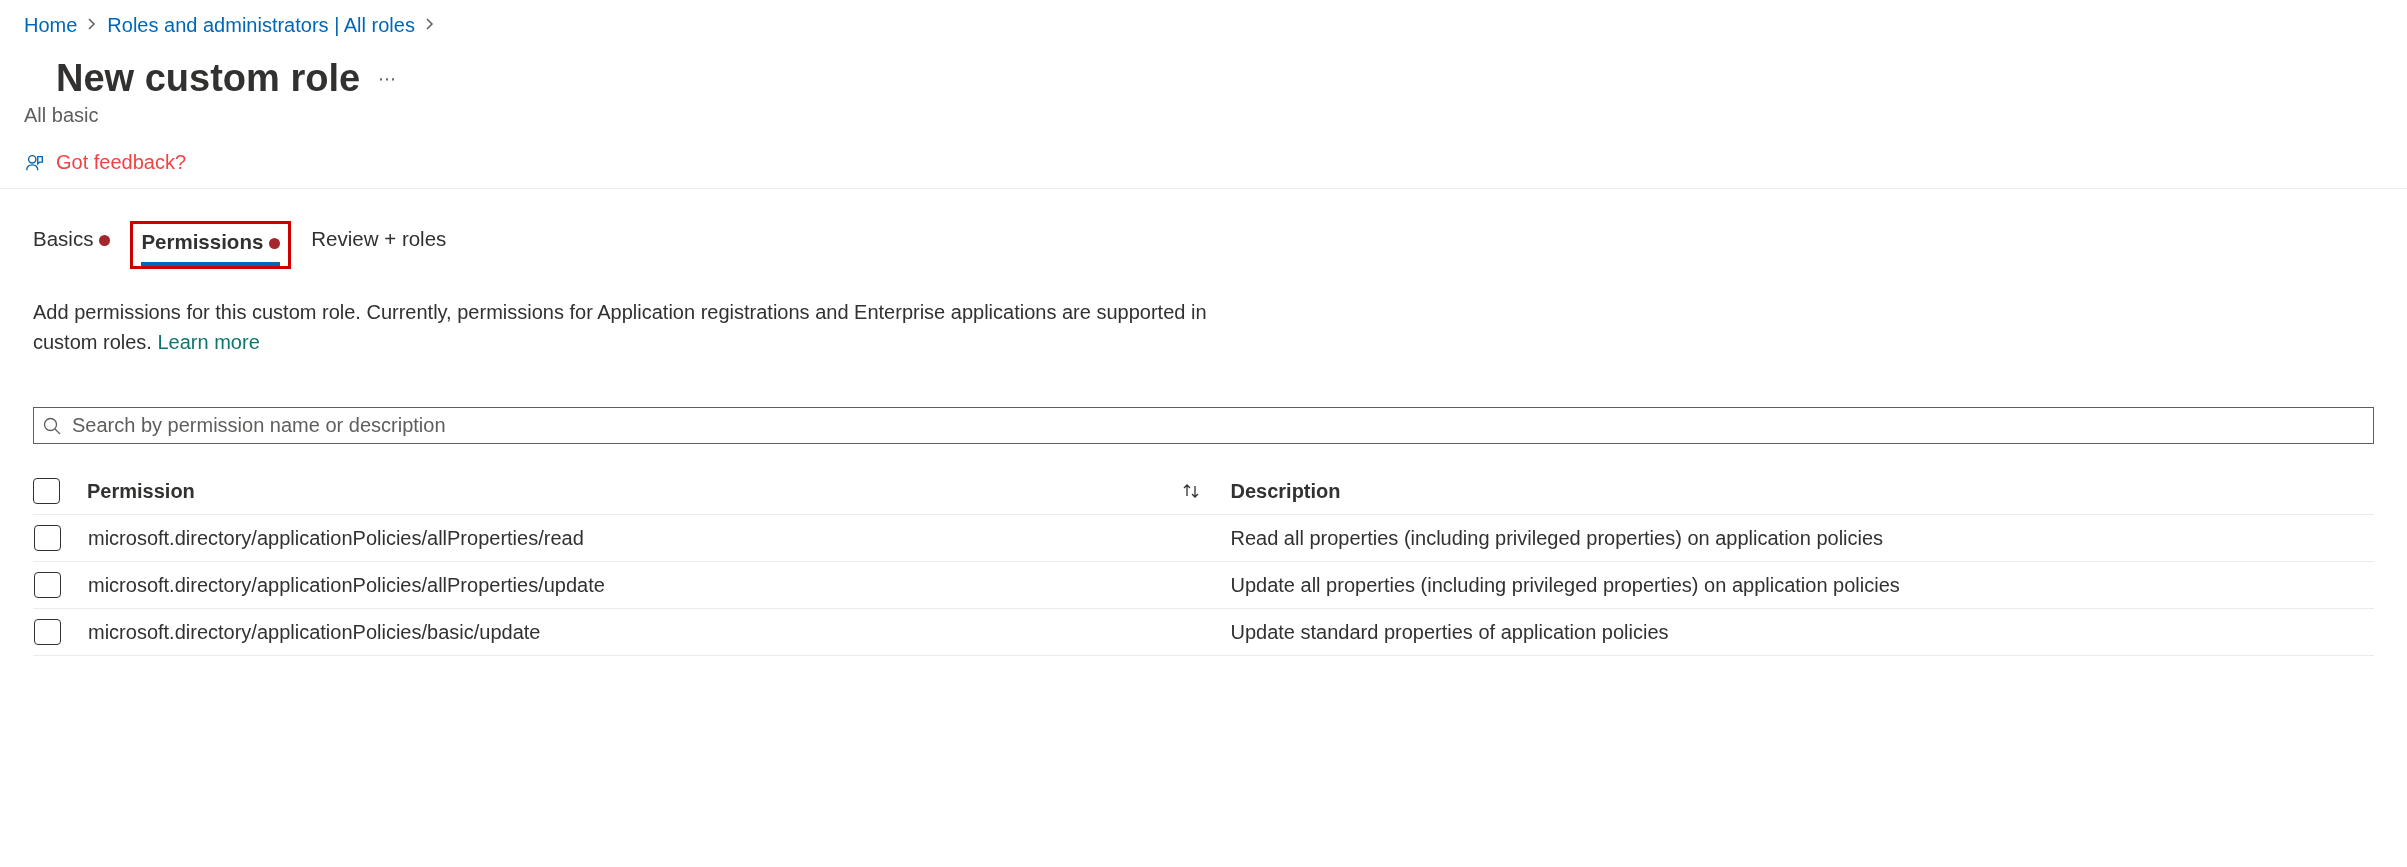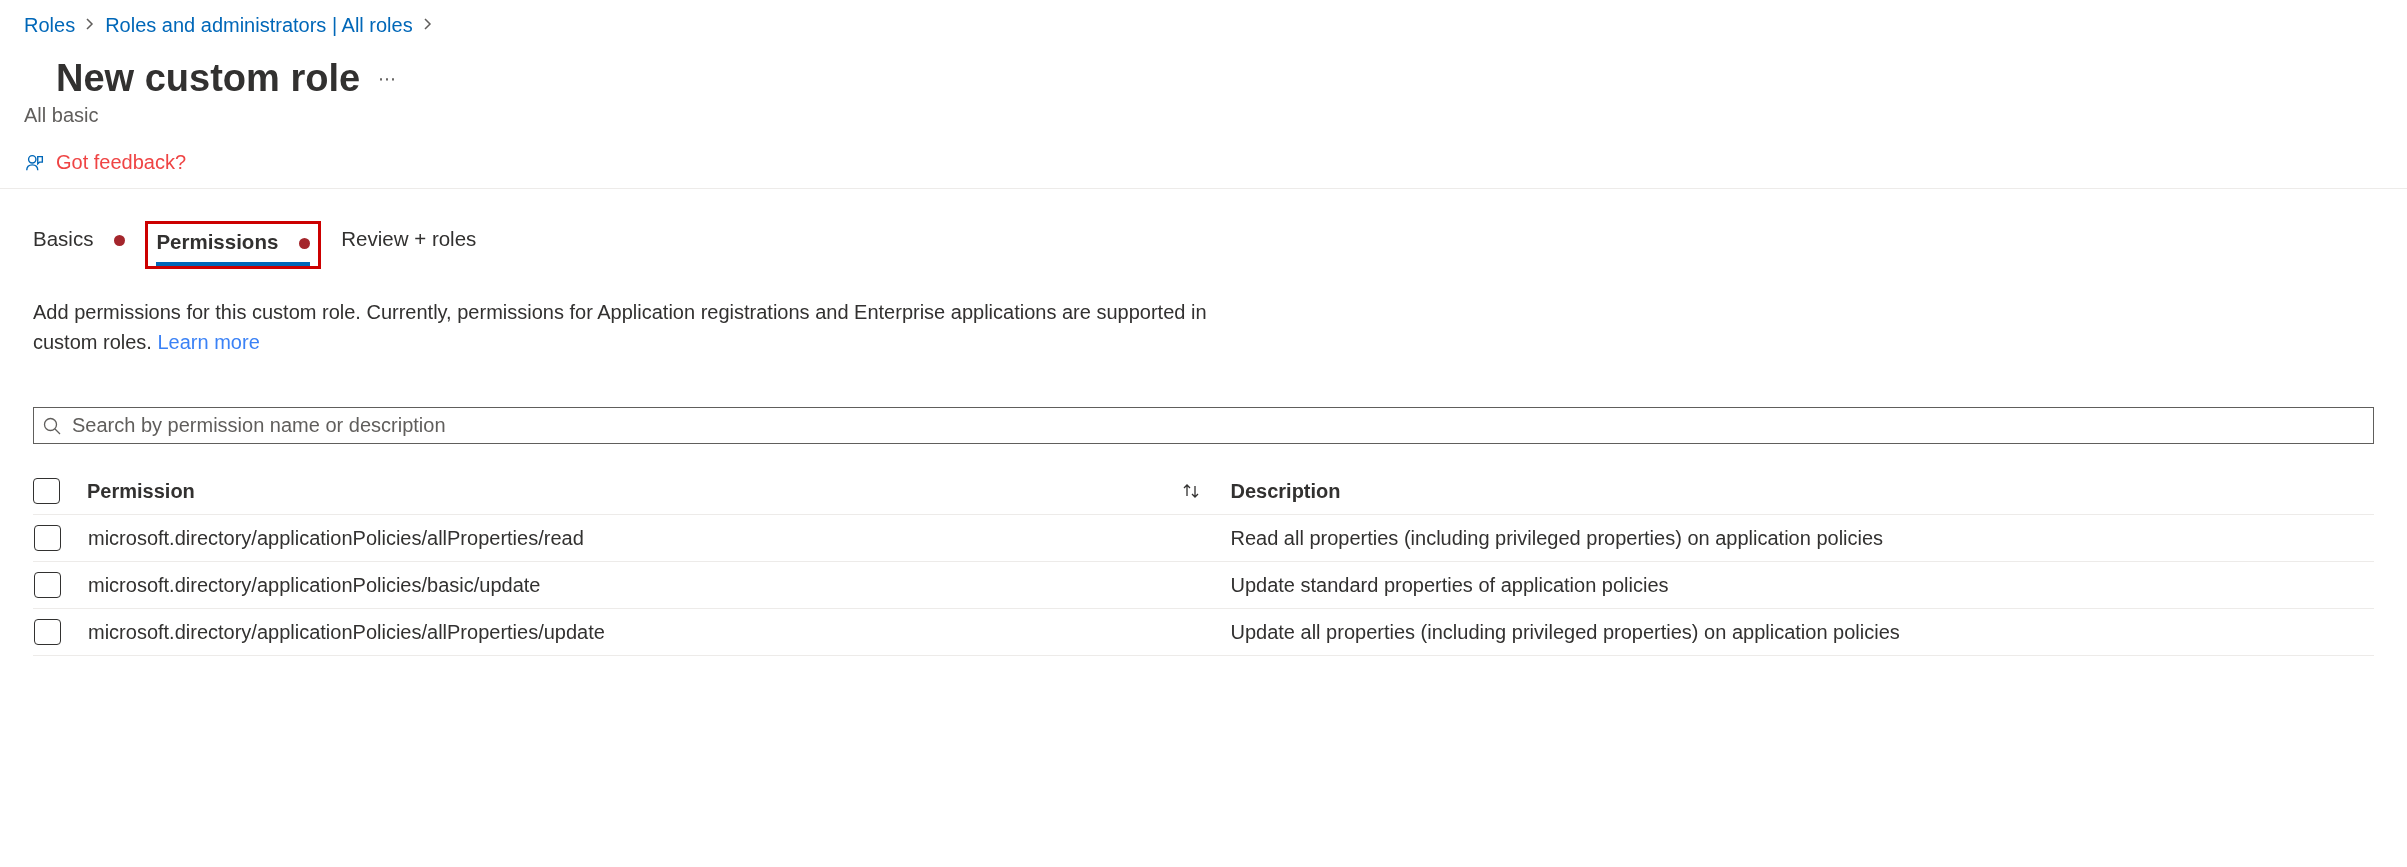"Roles" a { text: Roles -> Home }
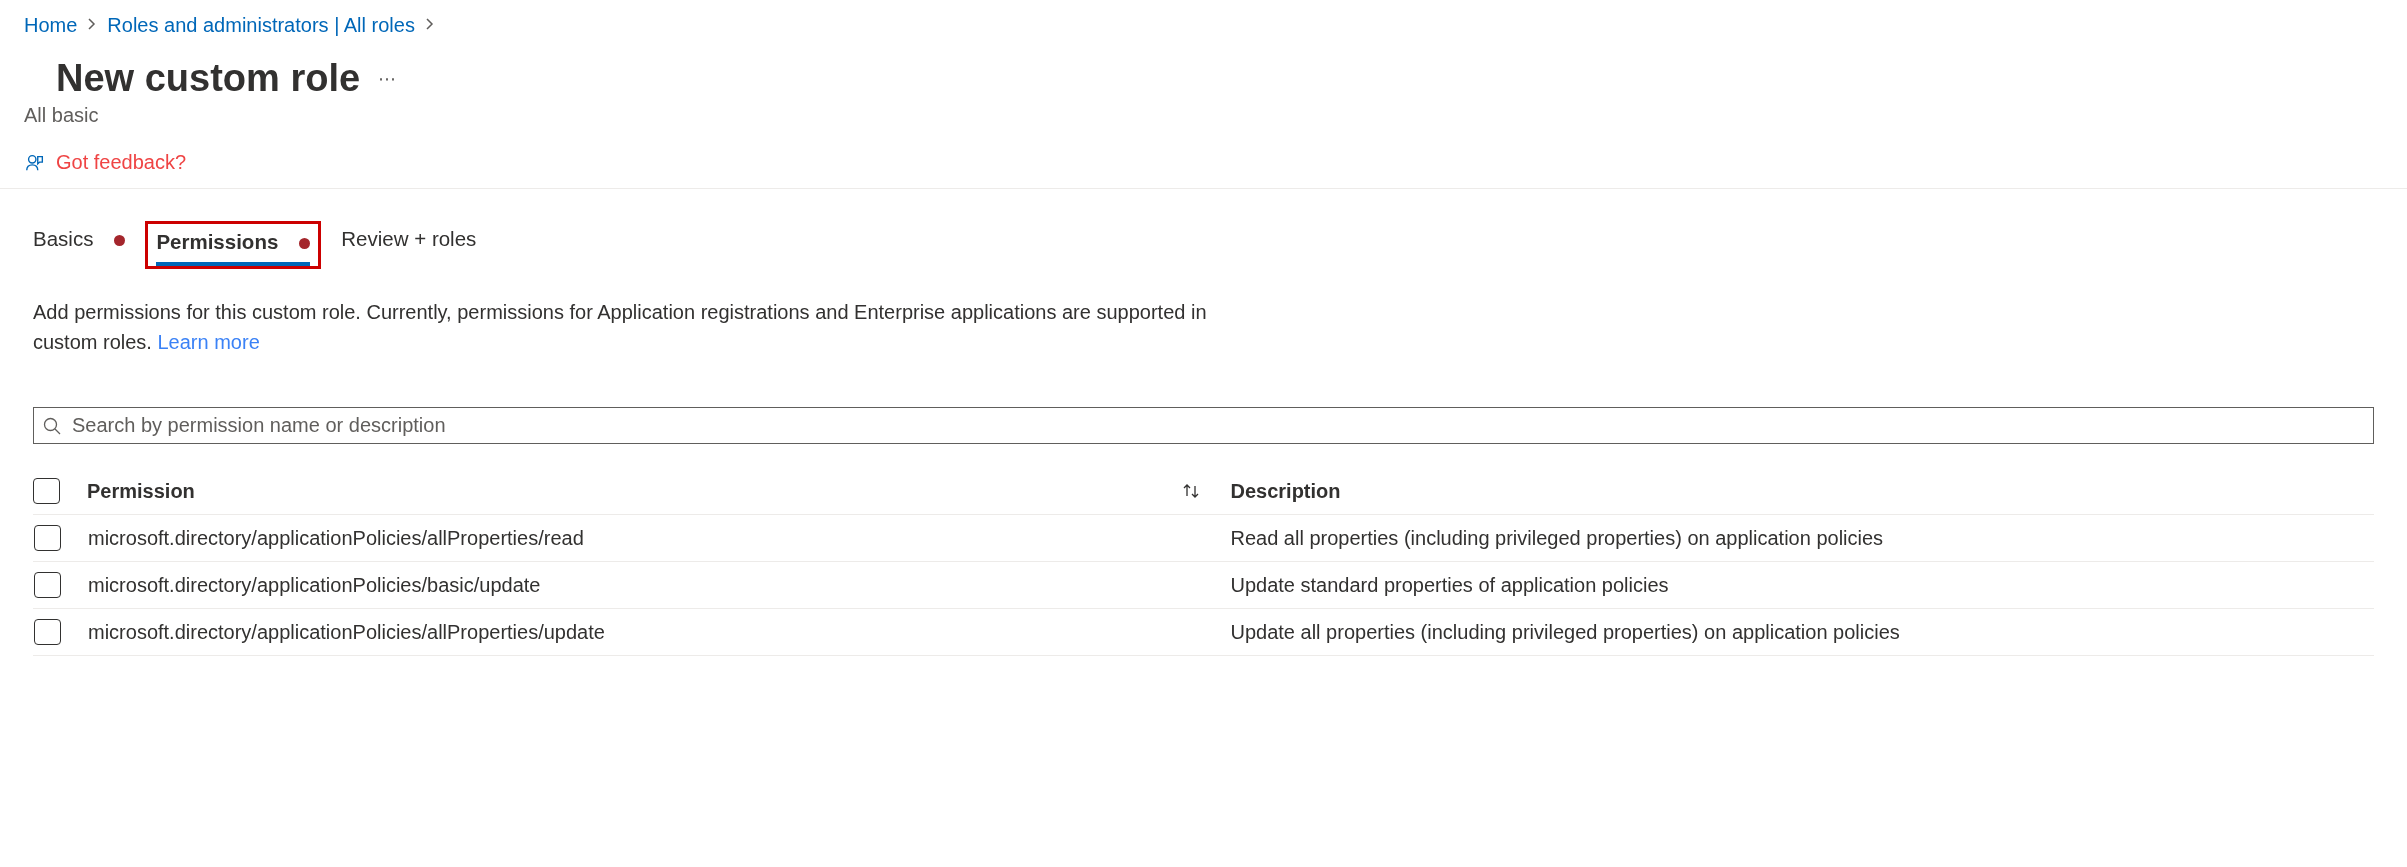"Basics" .tab { gap: 21px -> 6px }
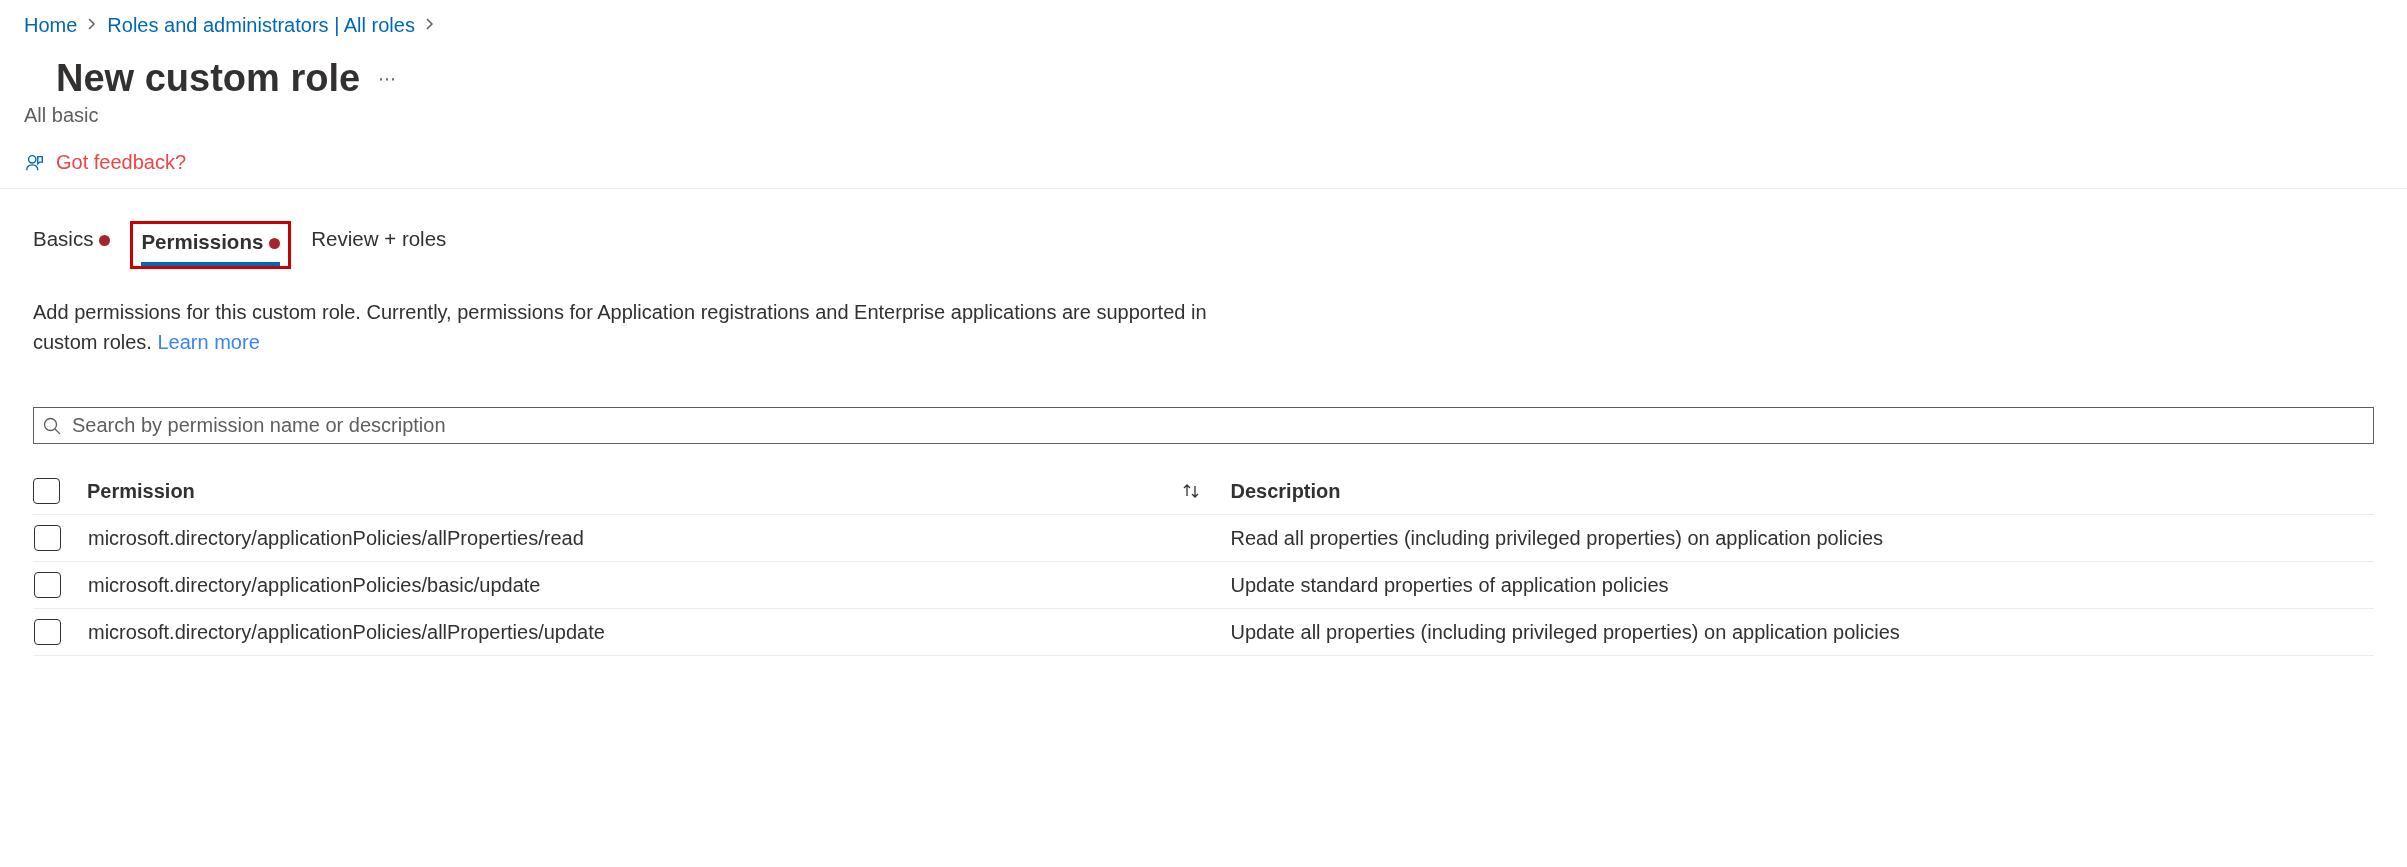"Learn more" .description a { color: #3b82f6 -> #0f766e }
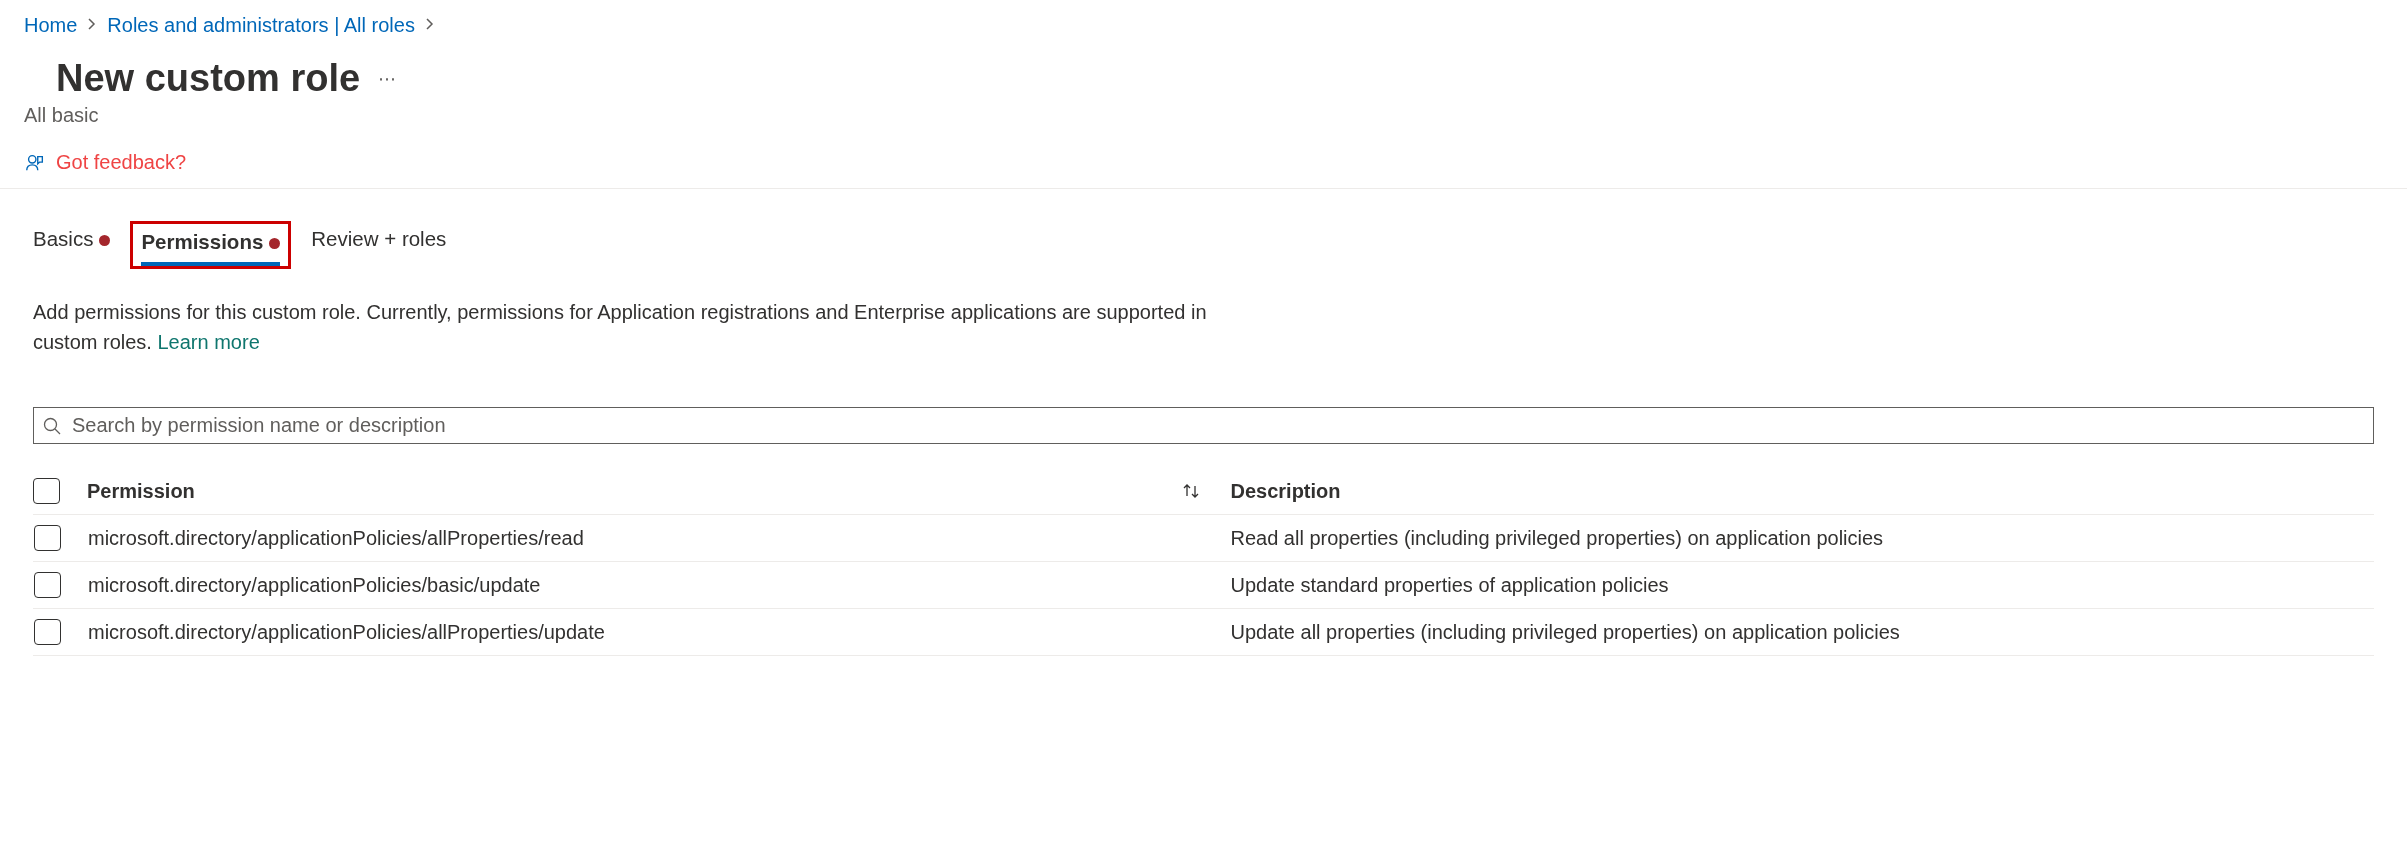"microsoft.directory/applicationPolicies/basic/up" div.table-row { order: before "microsoft.directory/applicationPolicies/allProperties/up" -> after "microsoft.directory/applicationPolicies/allProperties/up" }
